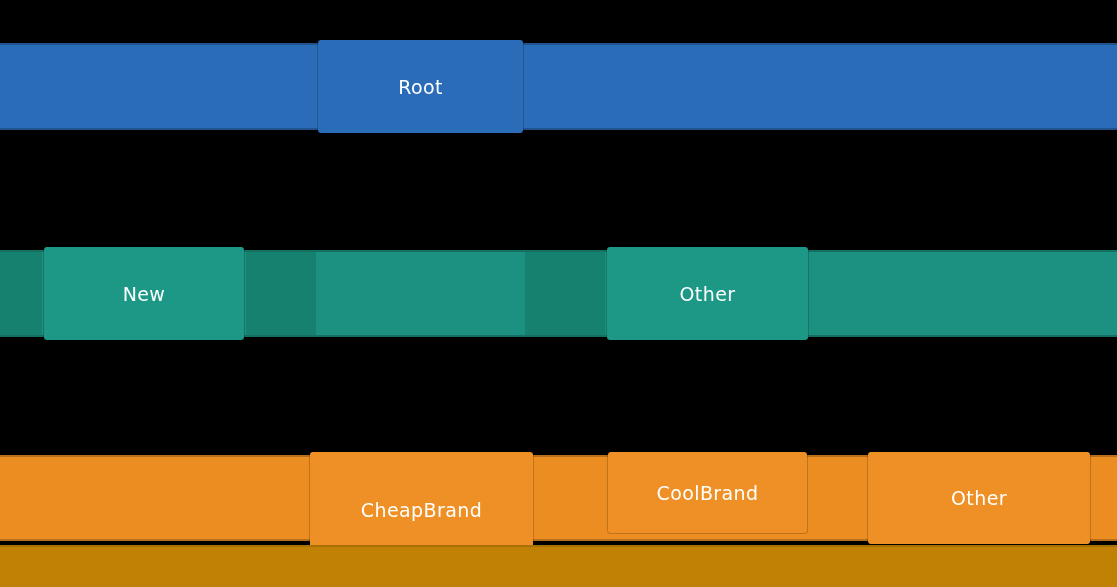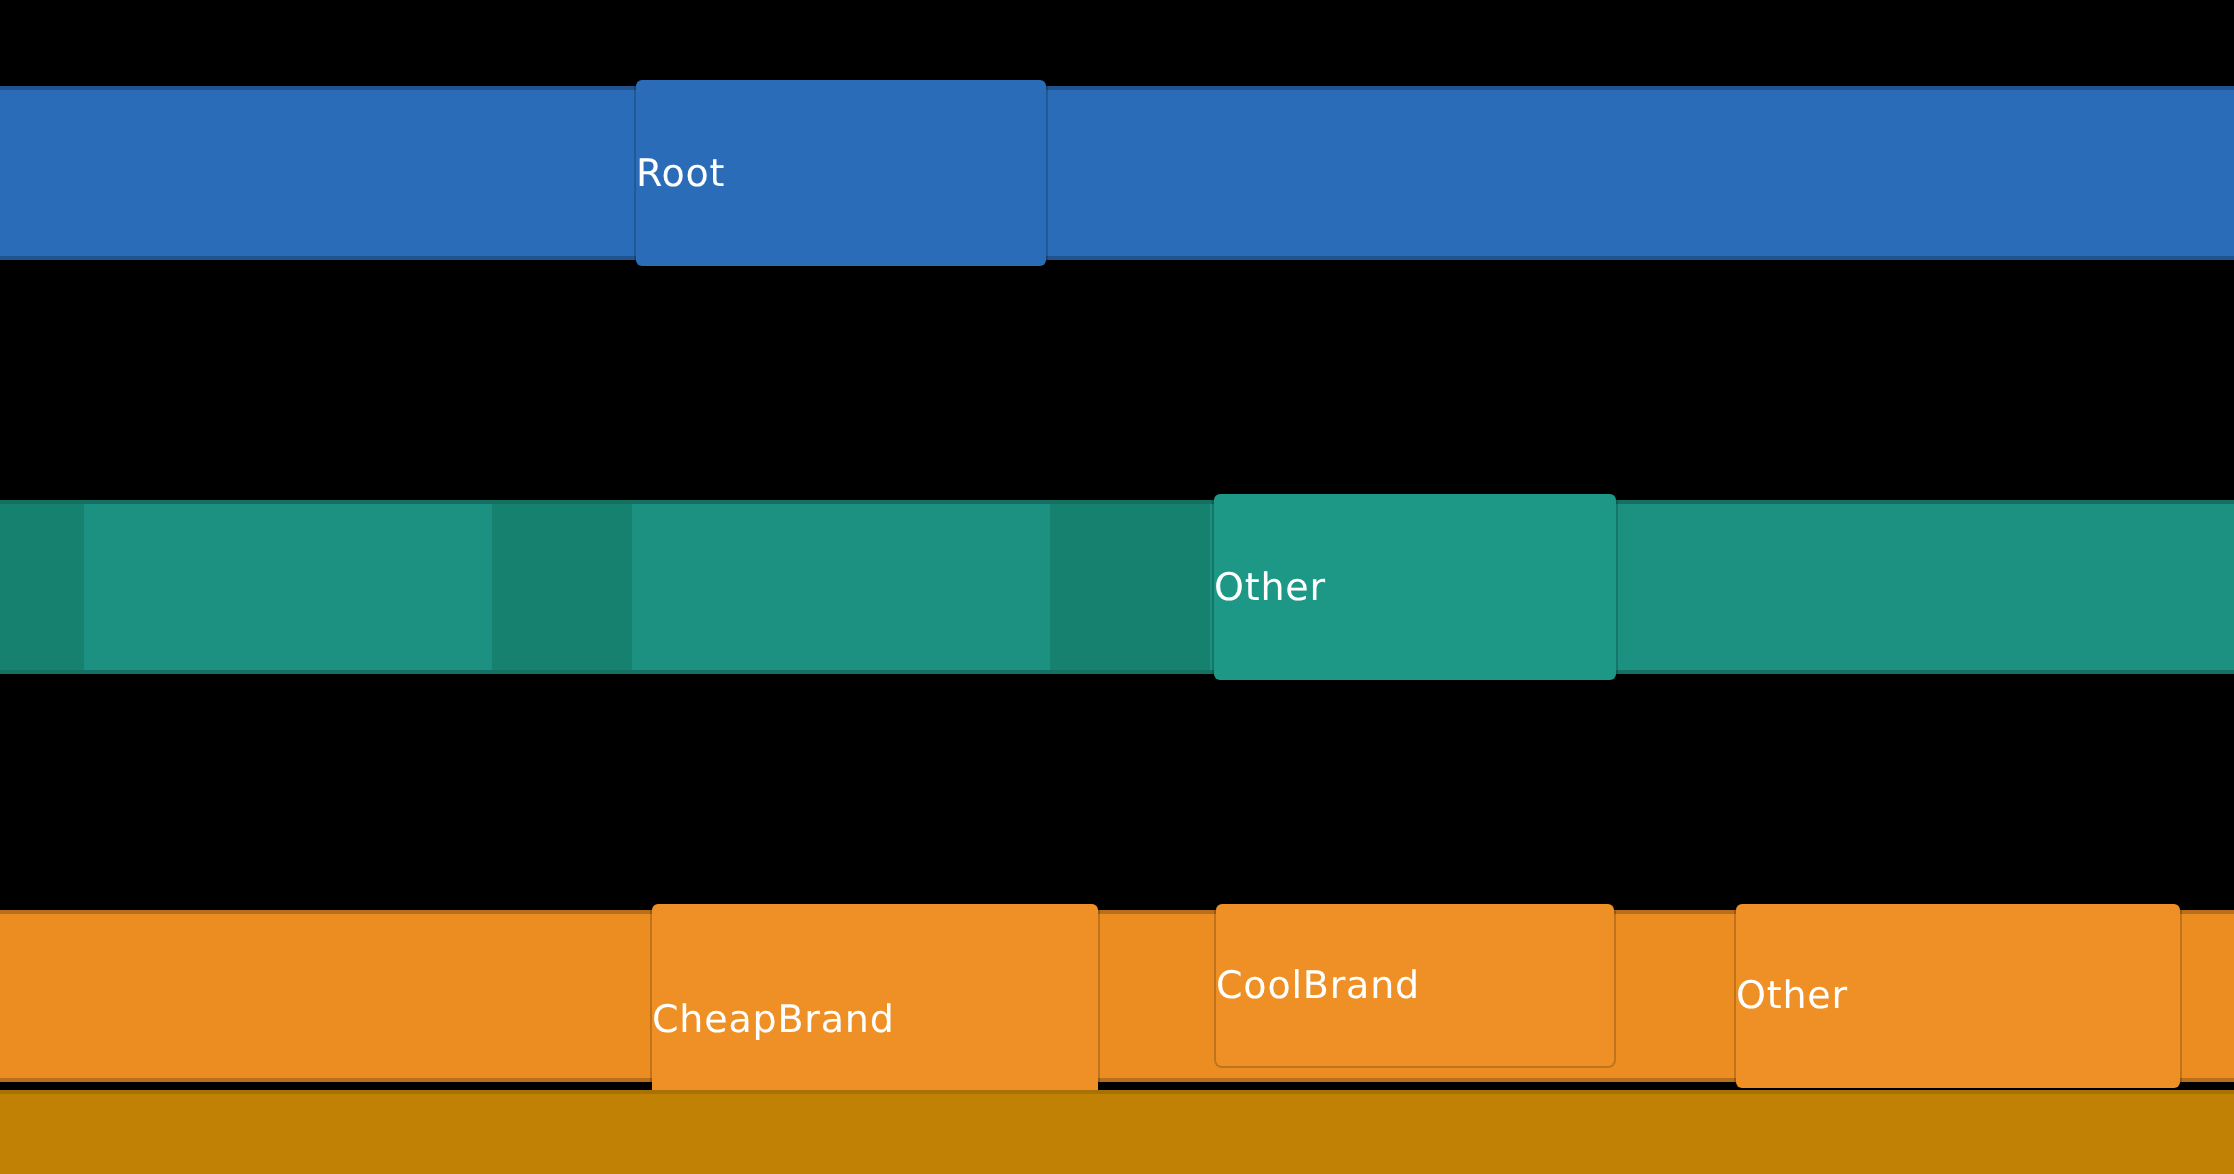"Root" .tile { justify-content: none -> center }
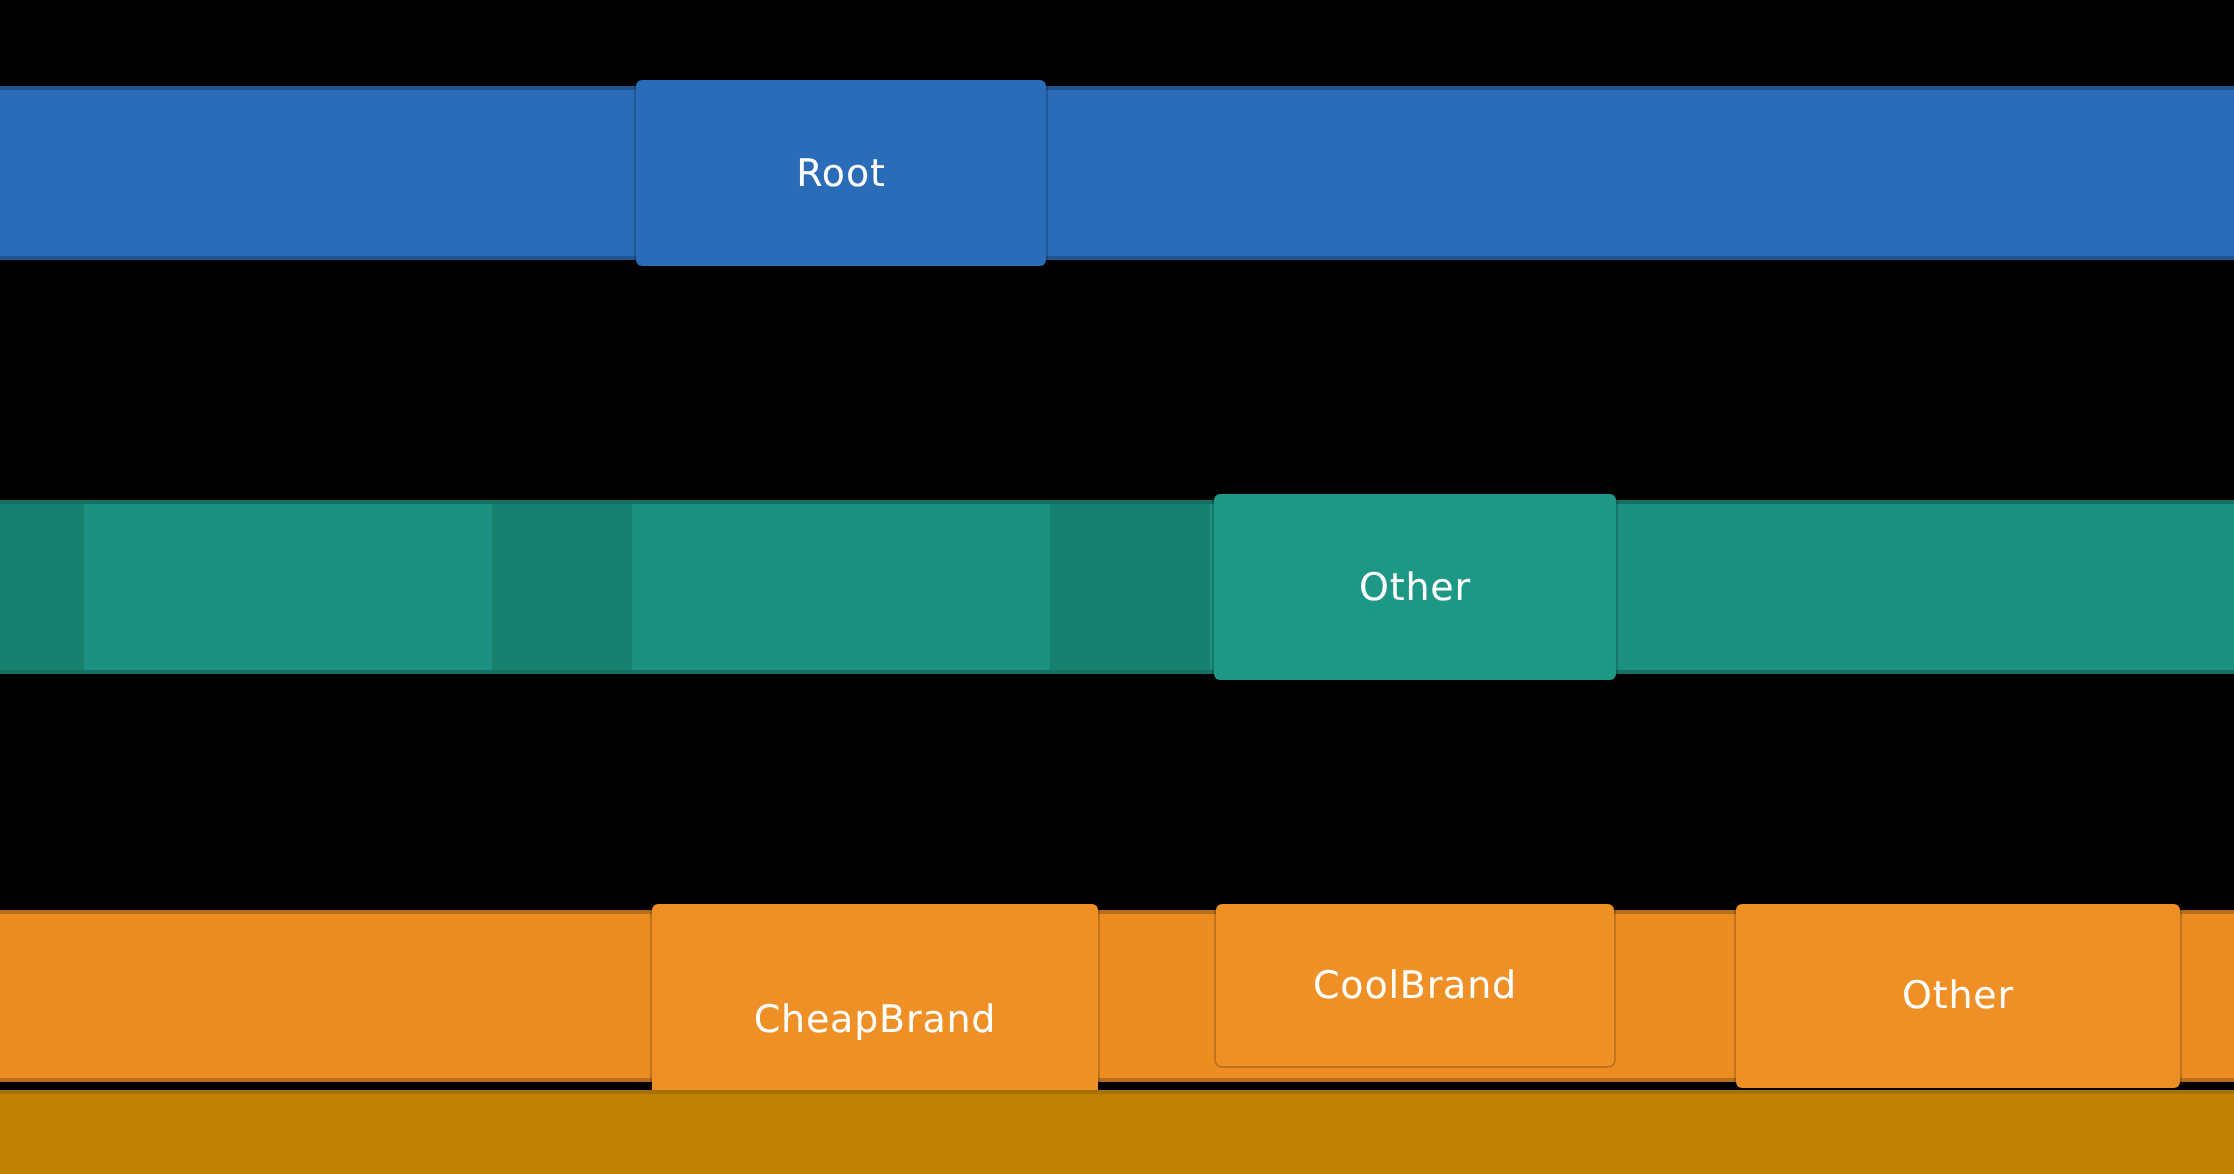"New" div.tile { html: none -> <div> <span>New</span> </div> }
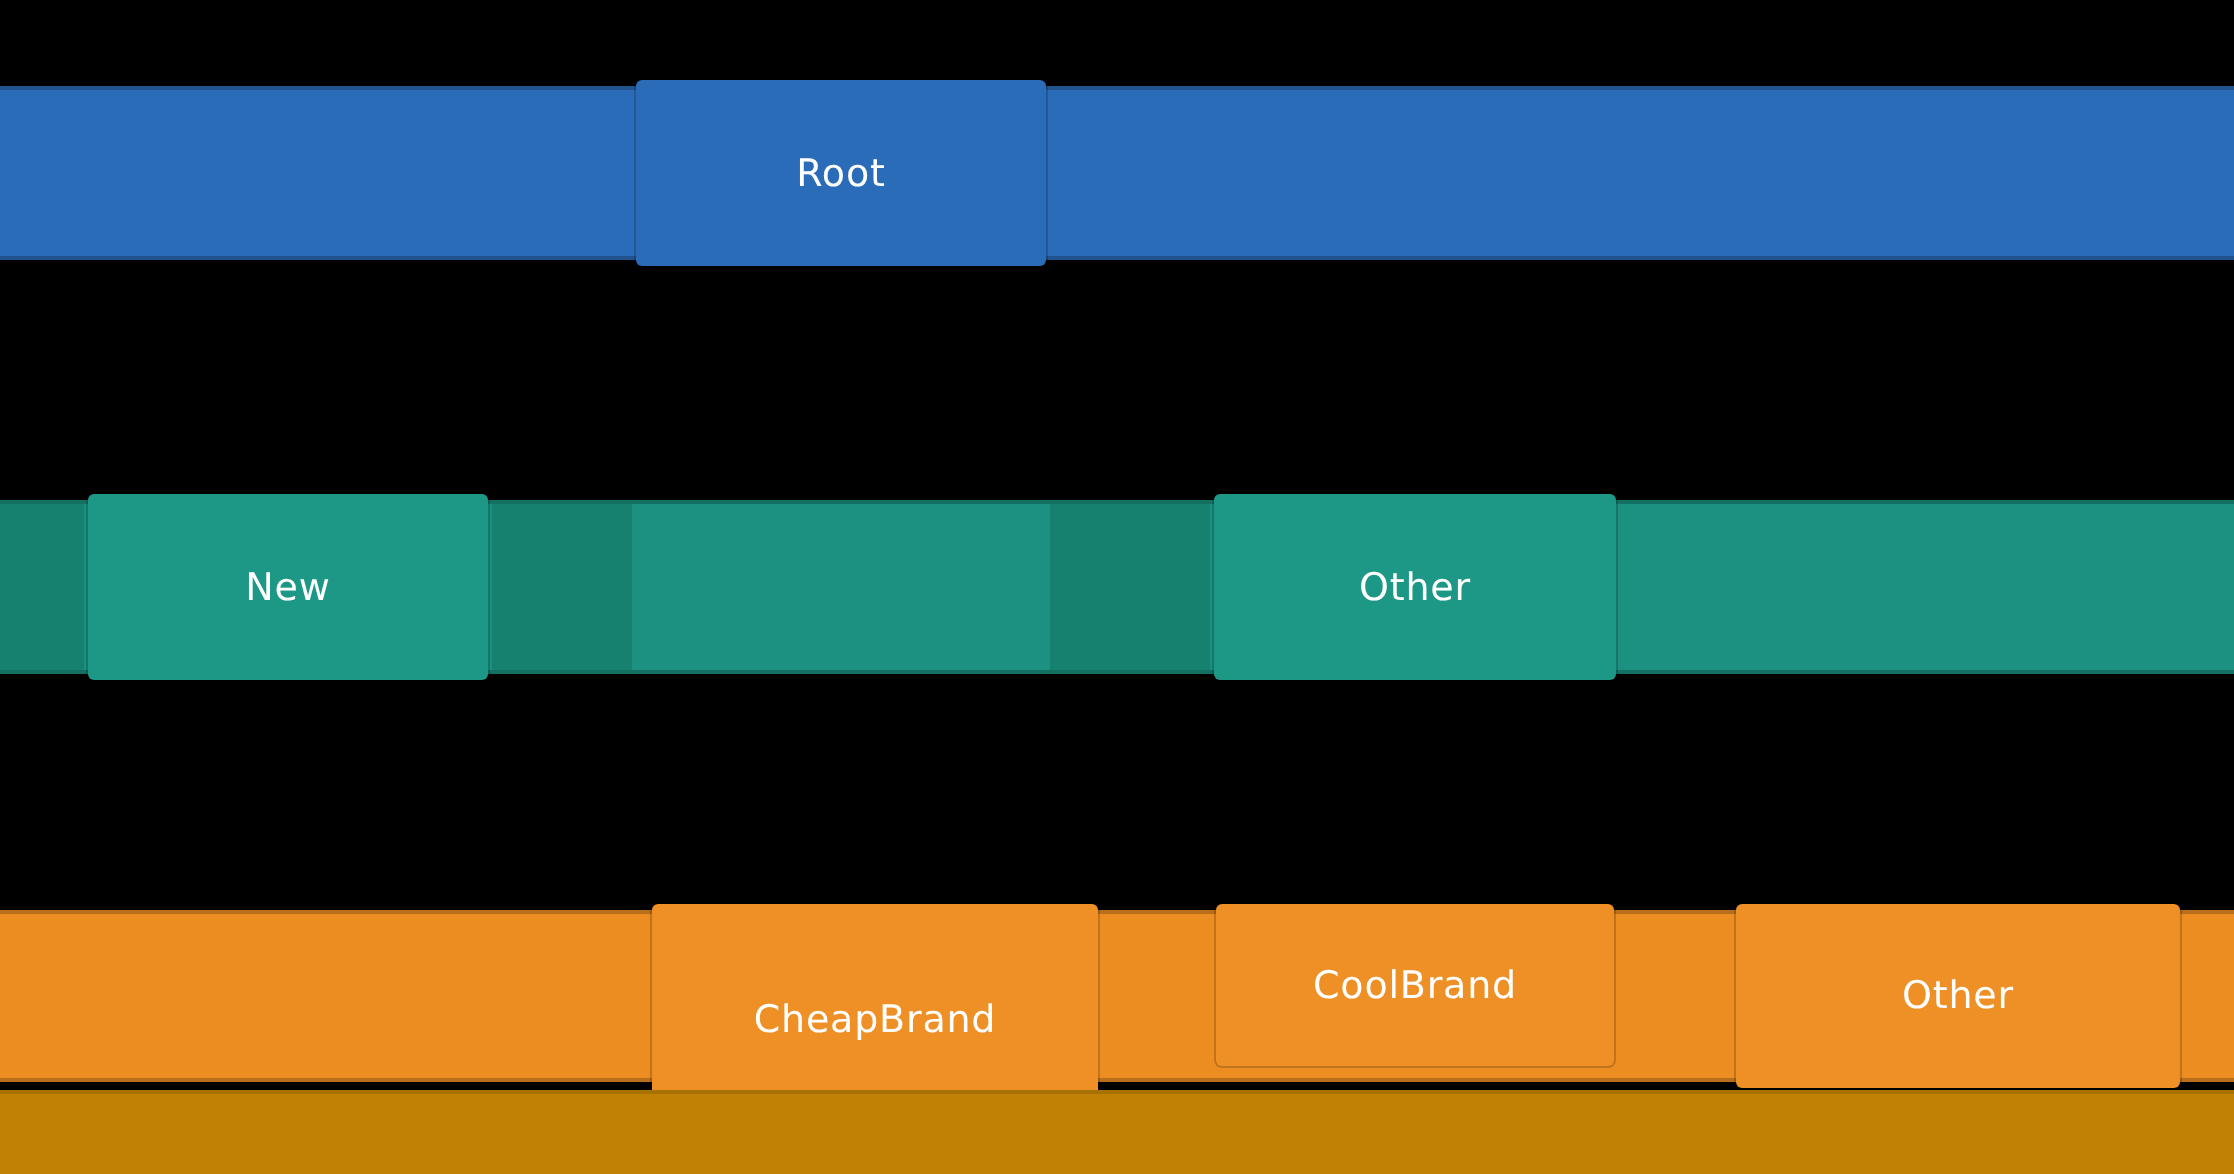"CheapBrand" div.tile { left: 326px -> 310px }
